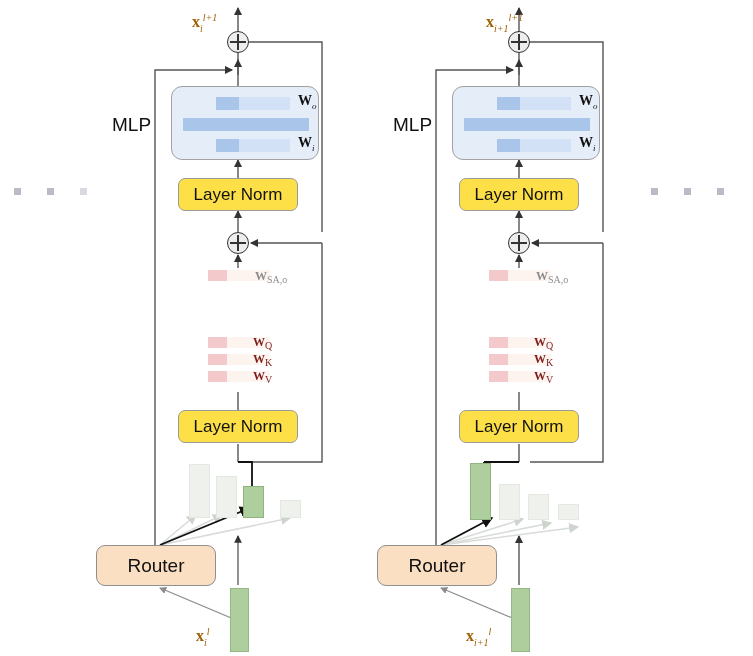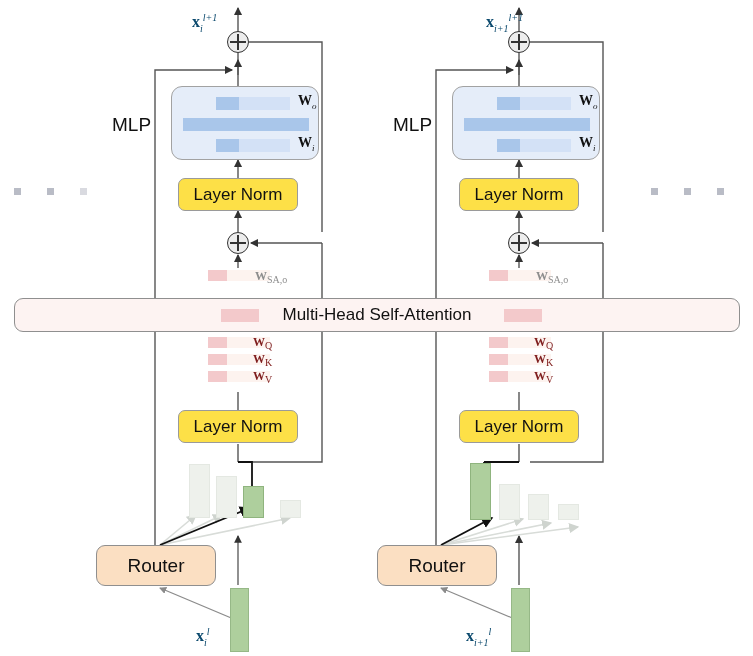"xil+1" .math { color: #0c4a6e -> #a16207 }
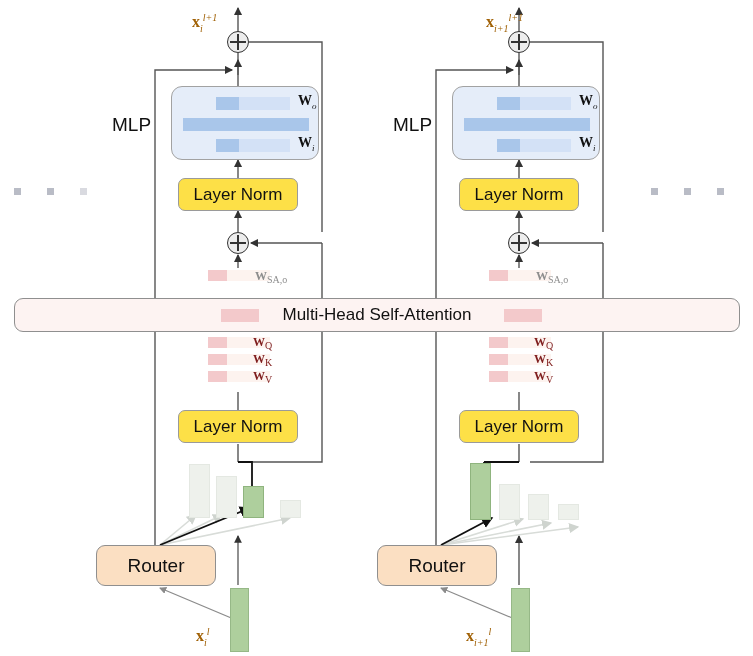"Multi-Head Self-Attention" div.abs { html: <div> <div></div> <span>Multi-Head Self-Attention</span> <div></div> </div> -> none }
